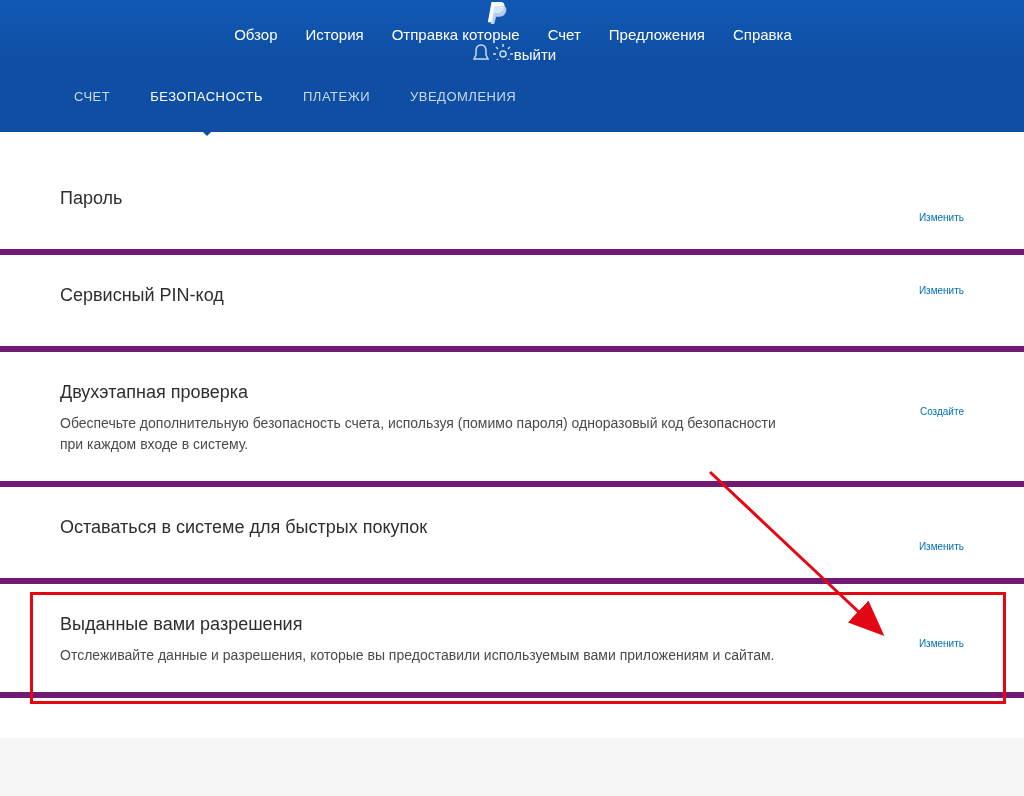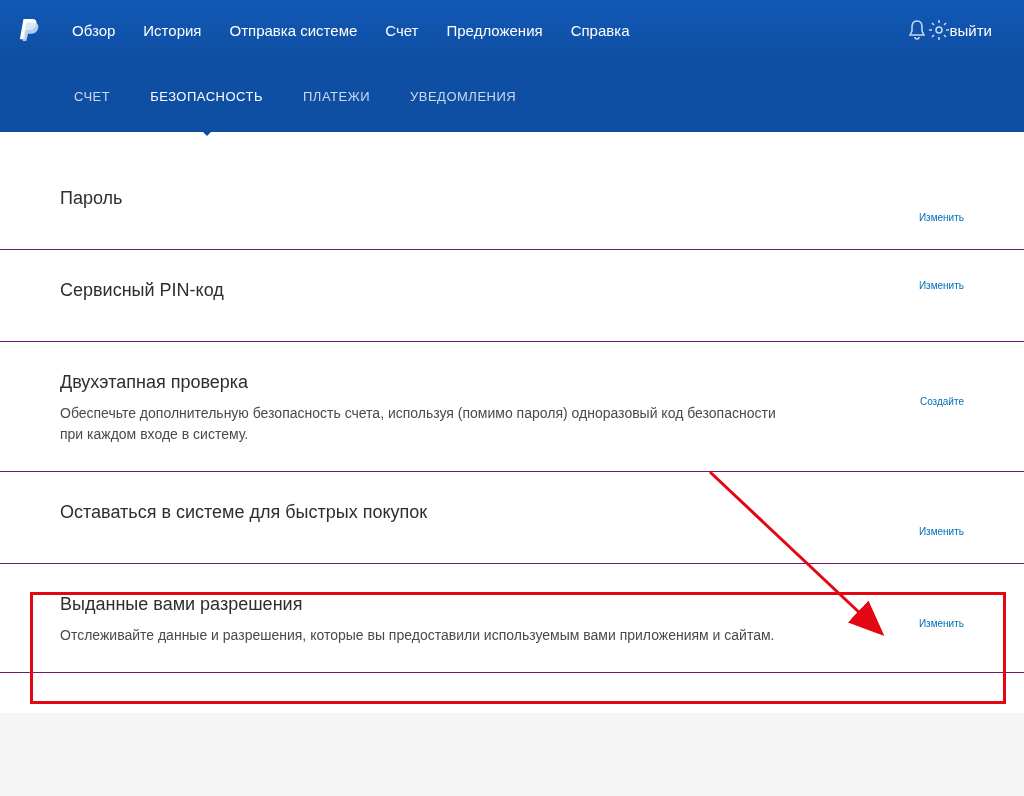"Обзор" .header { flex-direction: none -> column; padding: 0 32px 0 18px -> 0 16px 0 18px }
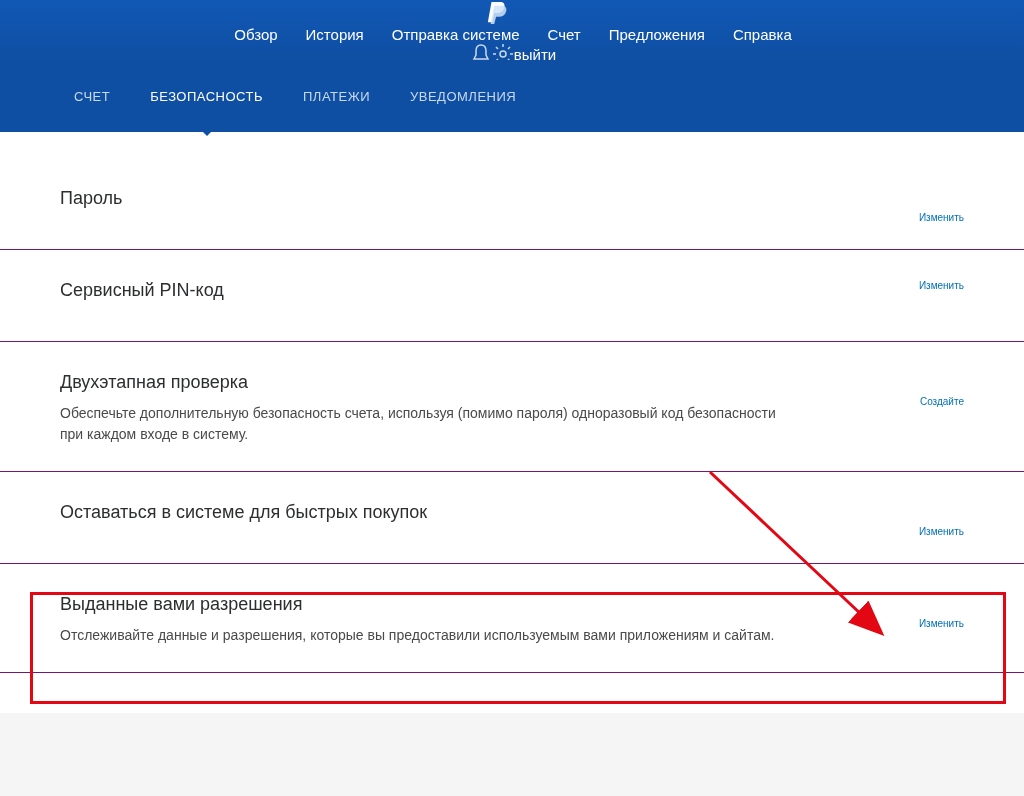"Отправка системе" a { text: системе -> которые }
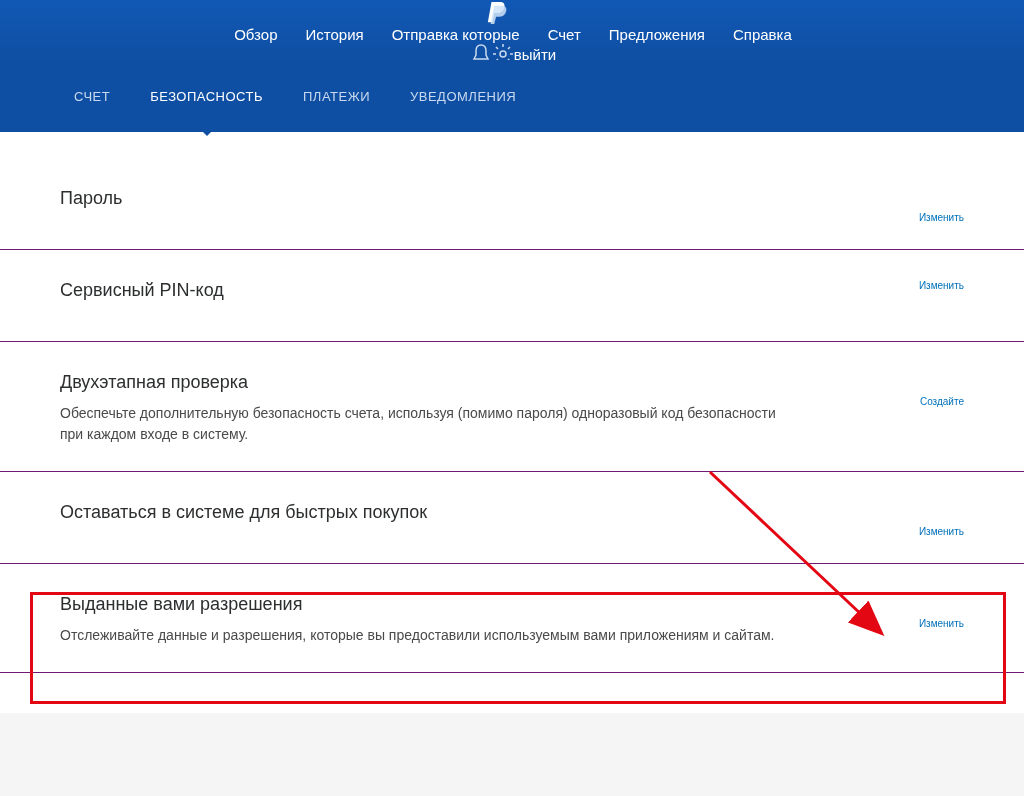"Пароль" .section { border-bottom: 1px solid #701a75 -> 6px solid #701a75 }
